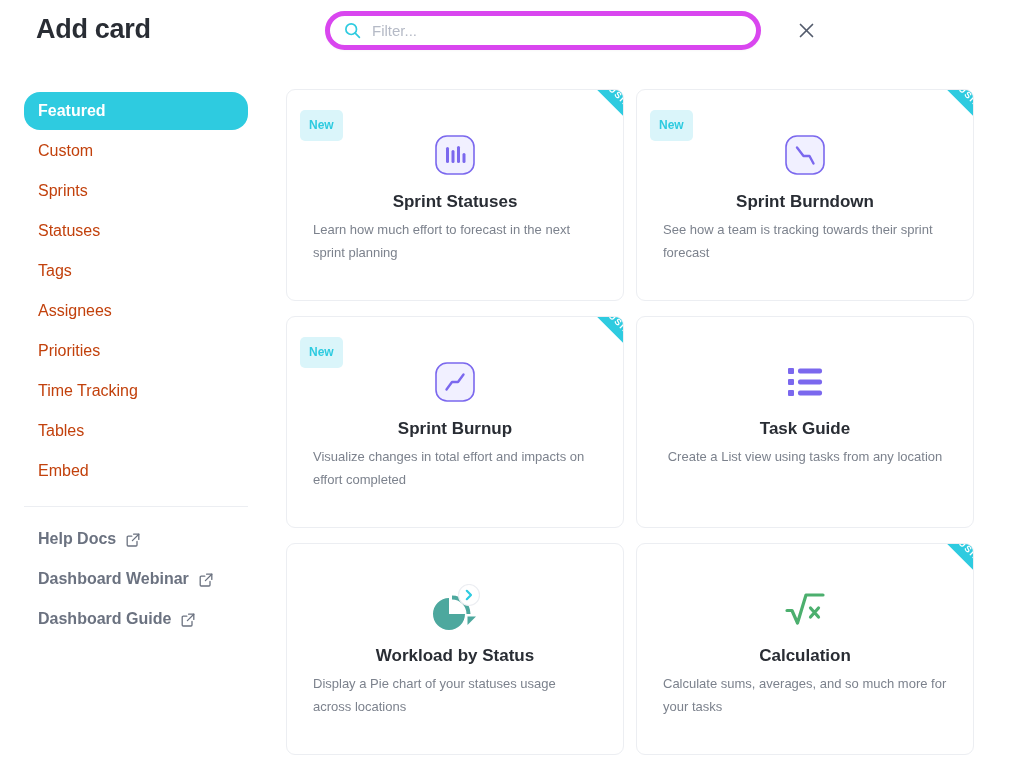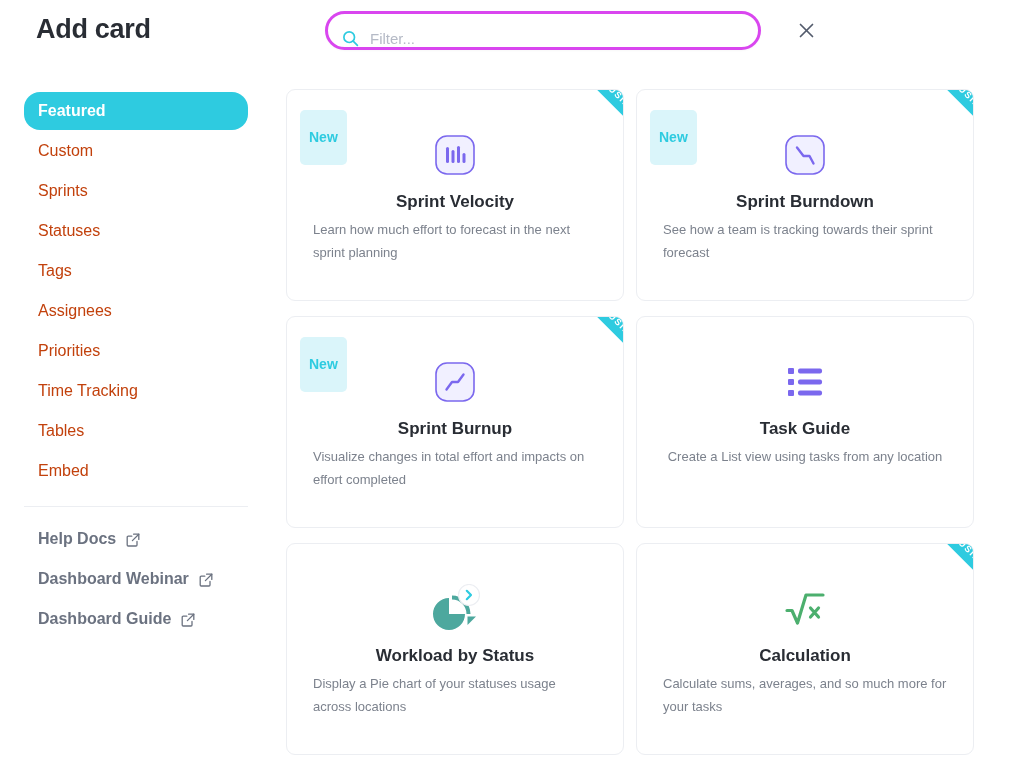"Filter..." .search-wrap { align-items: flex-end -> center; border: 3px solid #d946ef -> 5px solid #d946ef }
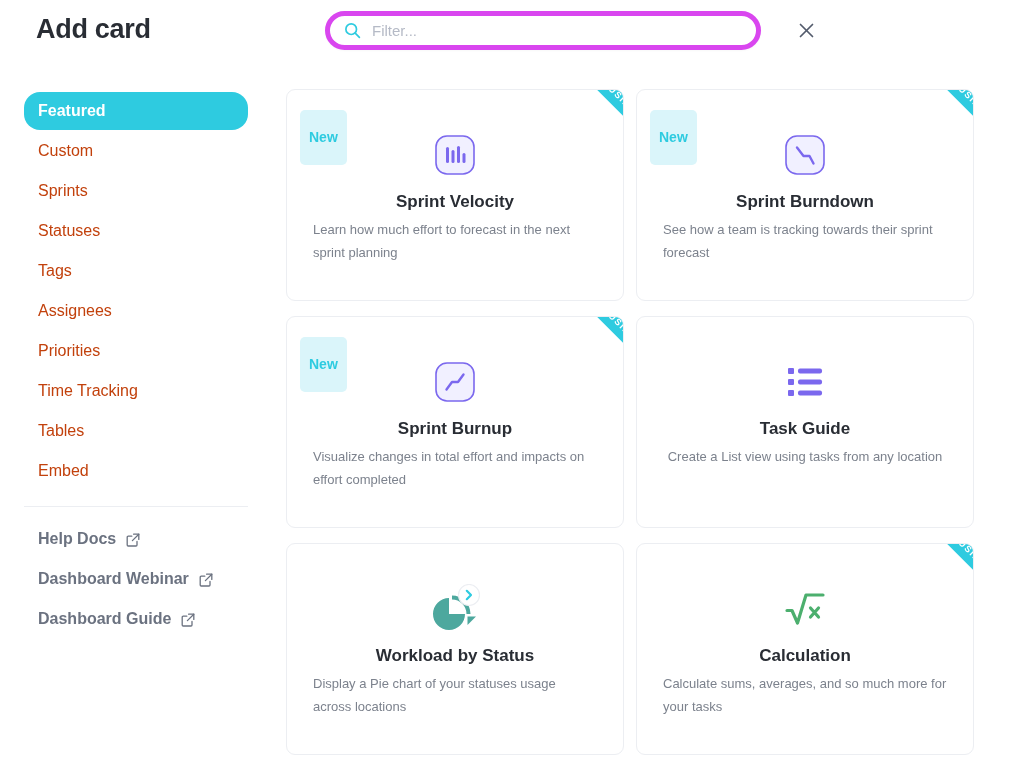"New" .badge-new { font-size: 14px -> 12px; padding: 20px 9px -> 8px 9px }
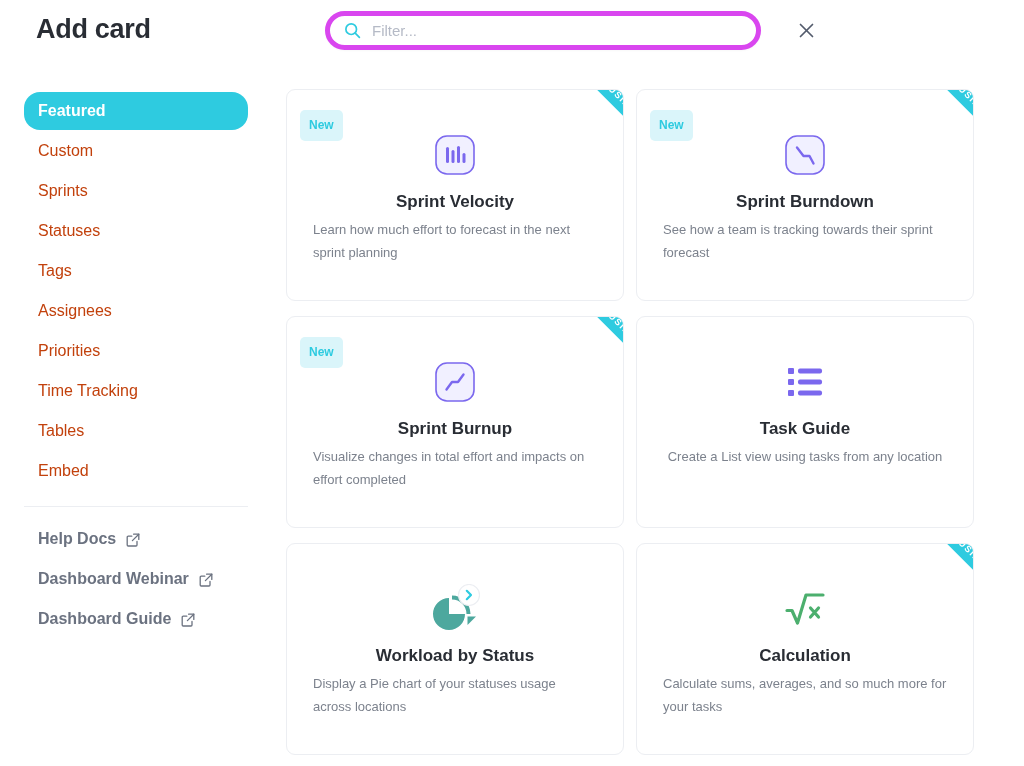"Sprint Velocity" div.card-title { text: Velocity -> Statuses }
